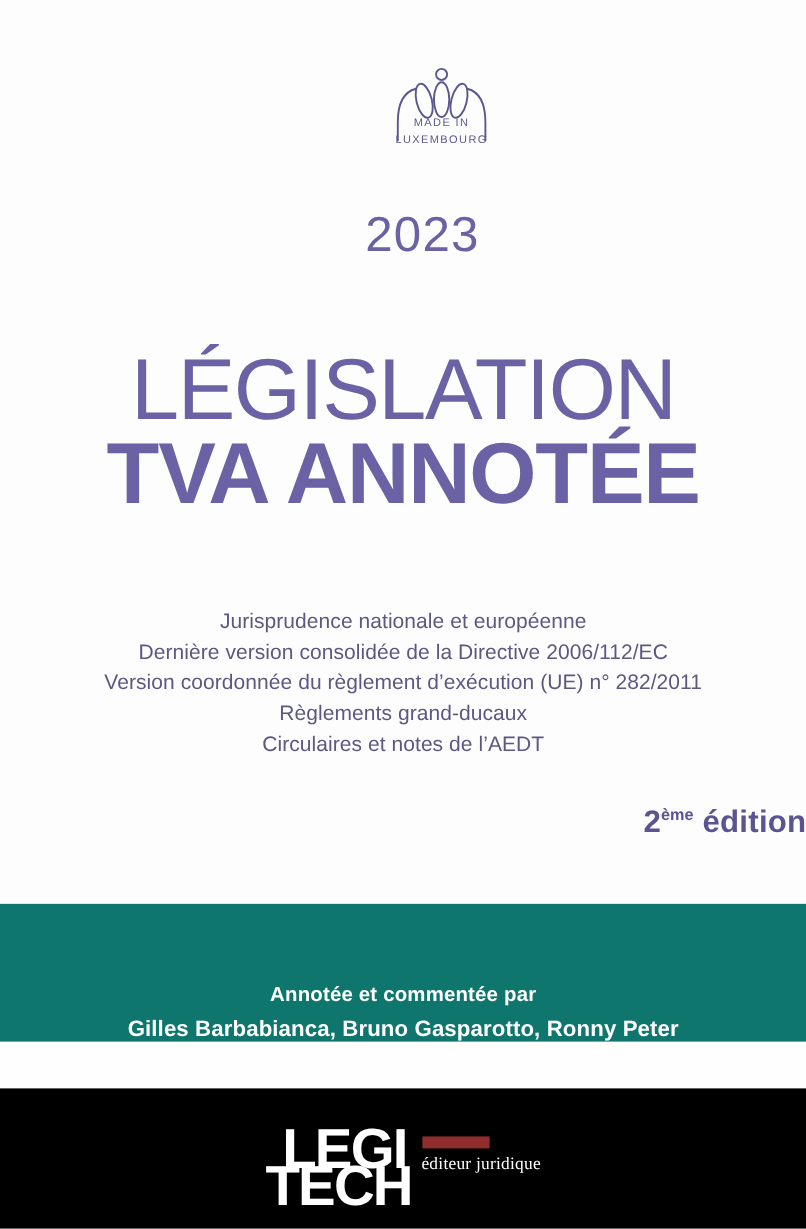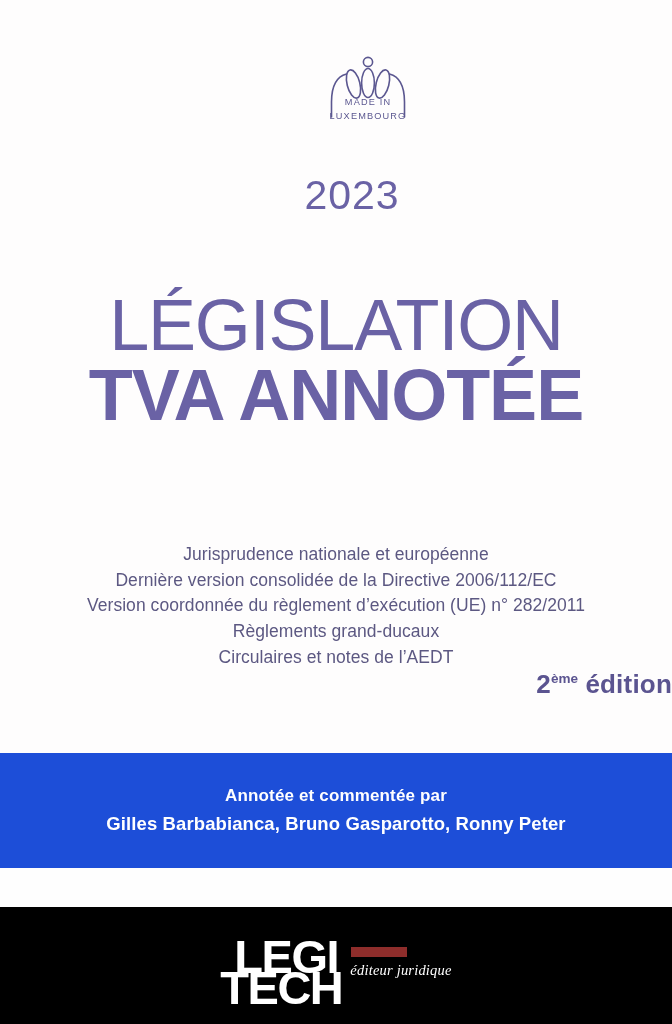"Jurisprudence nationale et européenne" .subtitle-block { margin-top: 37px -> none }
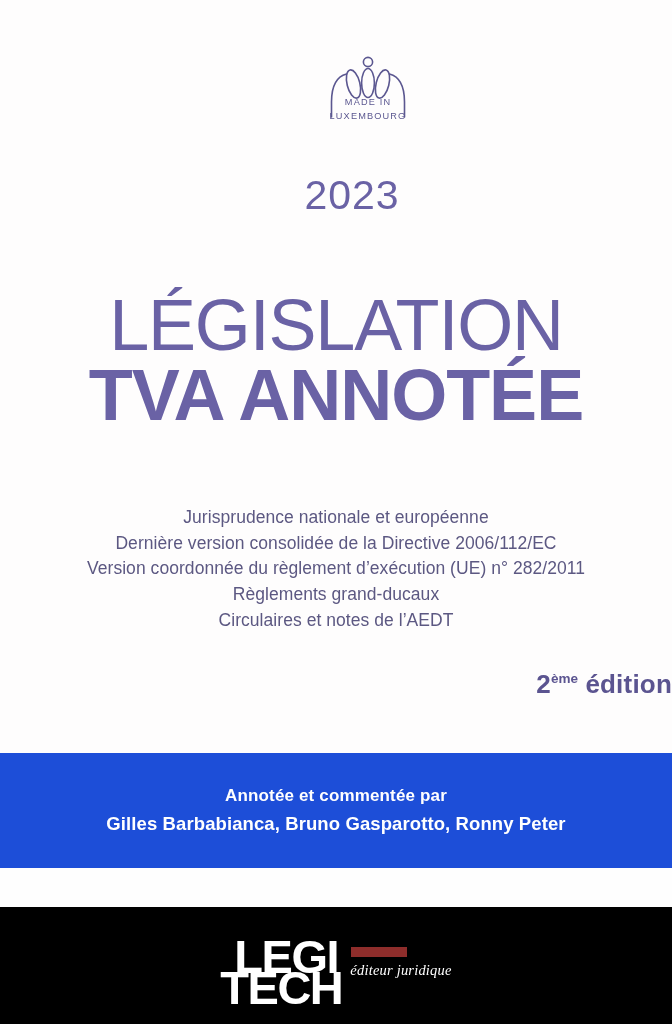"Annotée et commentée par" .authors-band { background: #1d4ed8 -> #0f766e; justify-content: center -> flex-end }
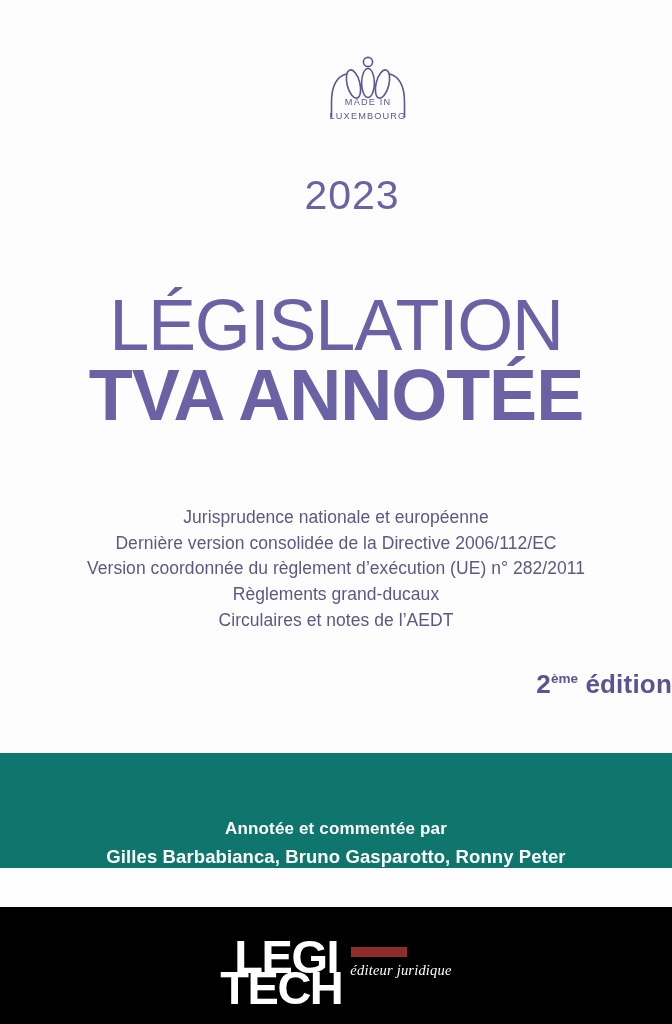"éditeur juridique" .logo-tagline { font-style: italic -> none }
